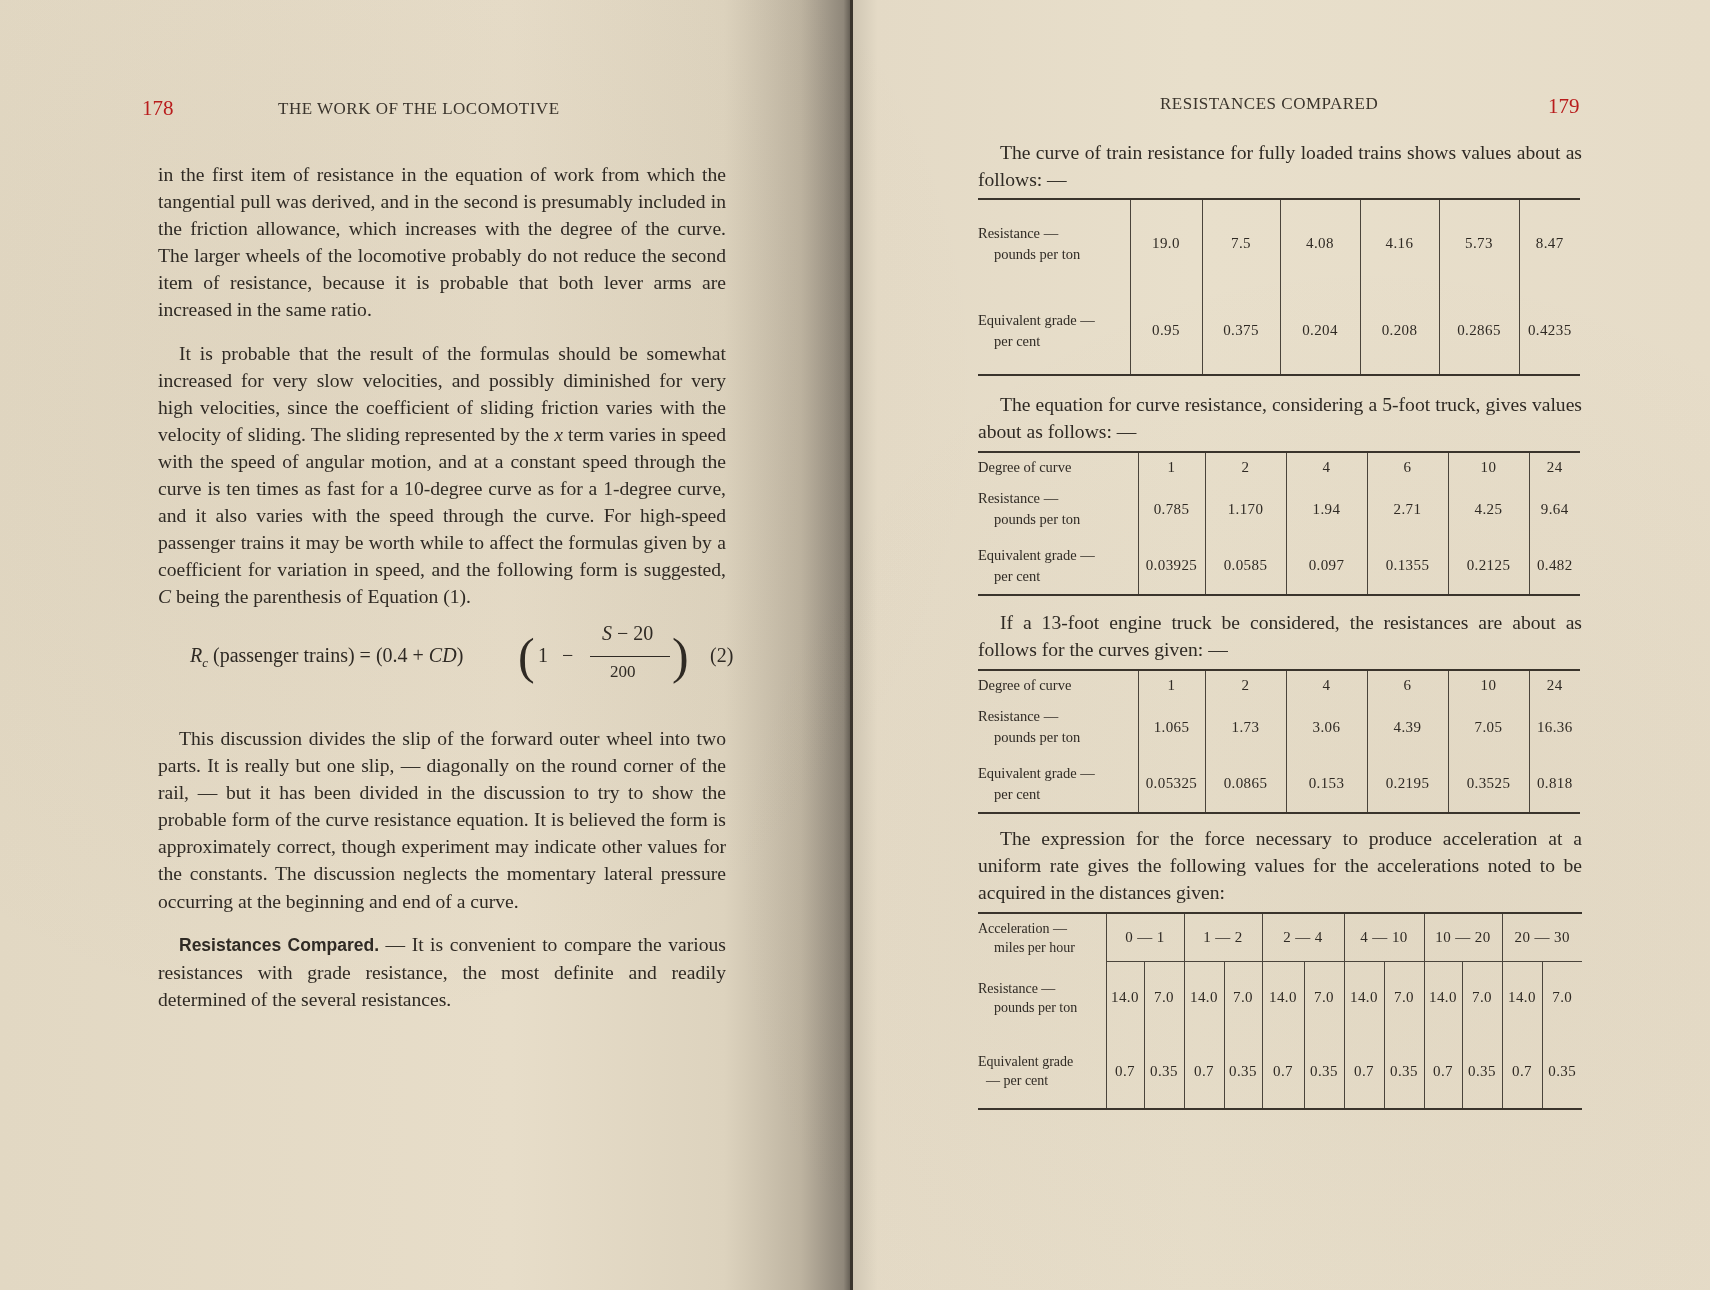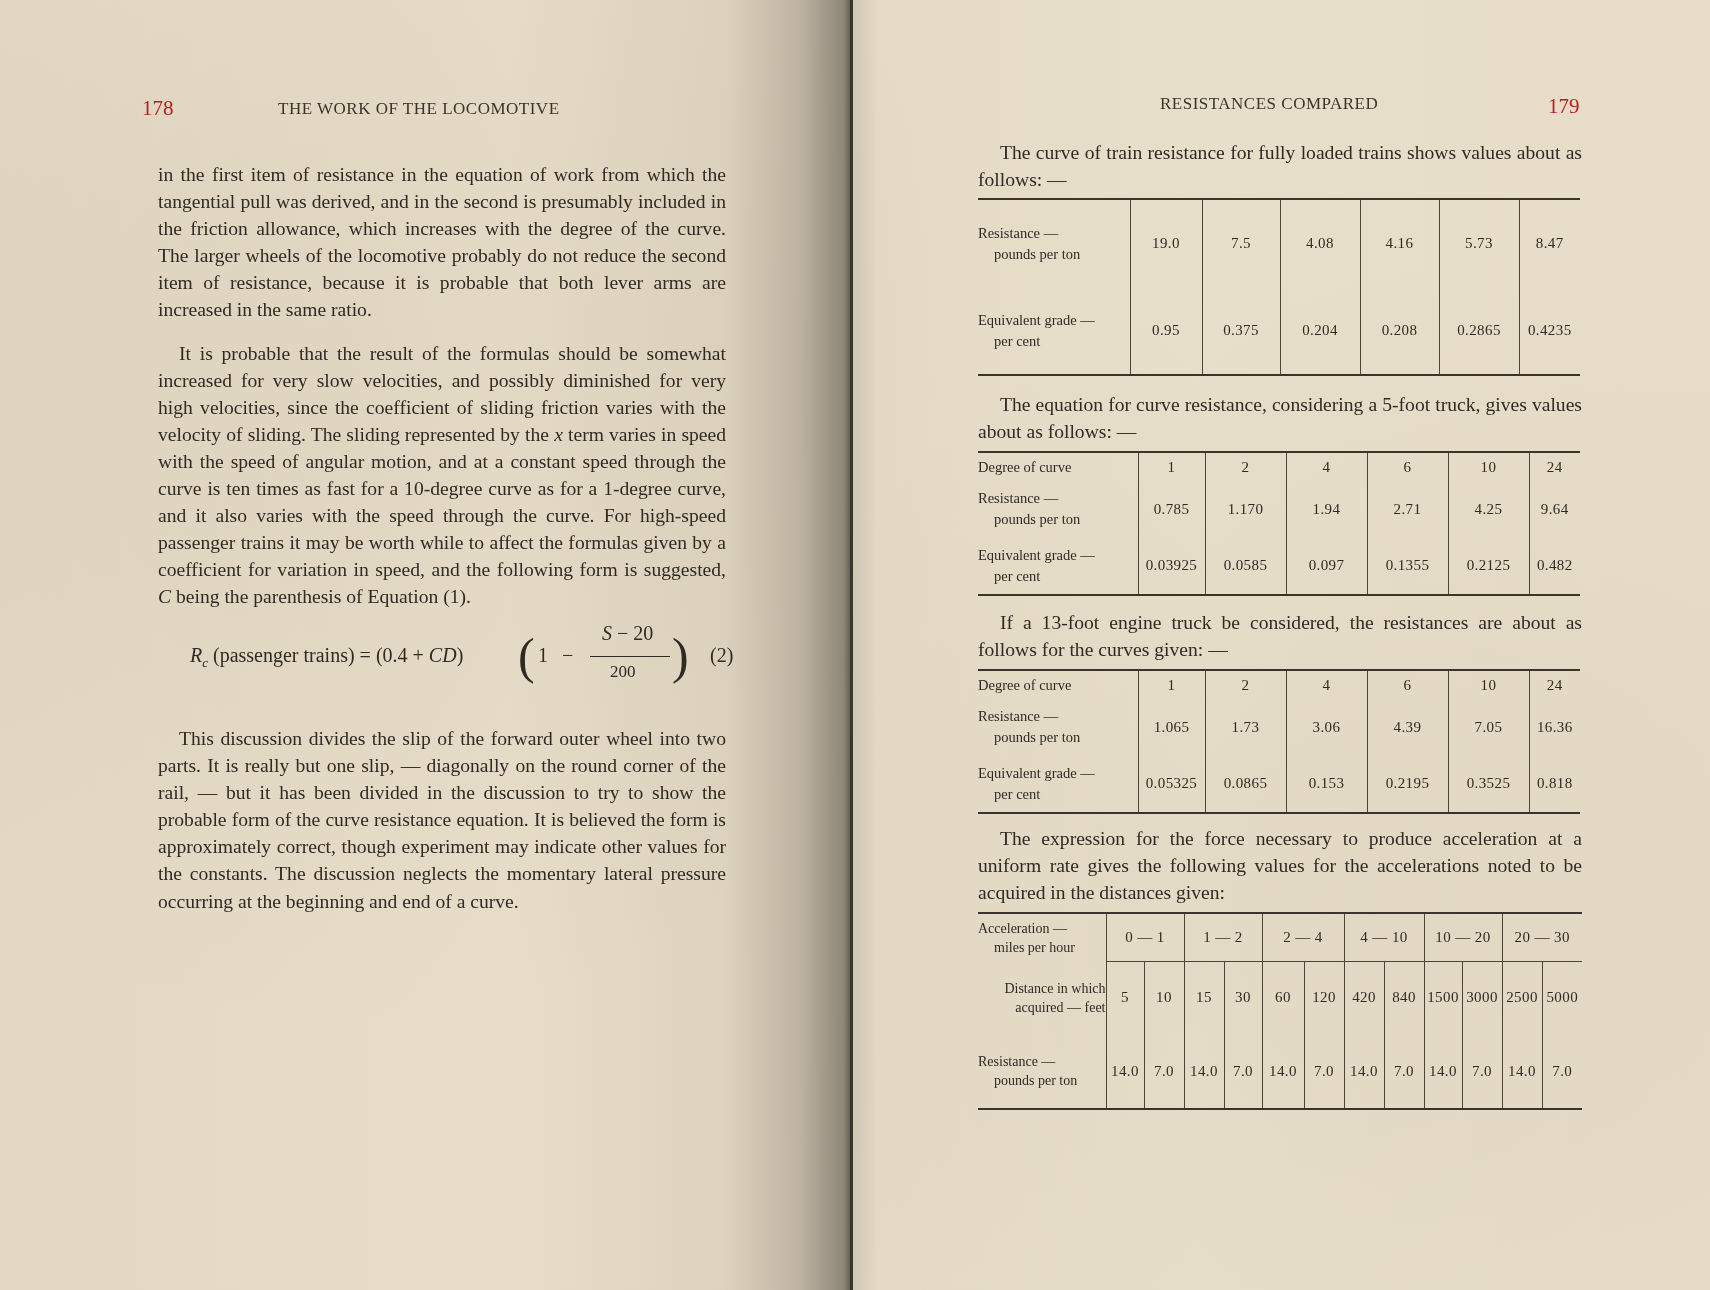"Resistances Compared. — It is" p.indent { html: none -> <p><span>Resistances Compared.</span><span> — It is convenient to compare the various resistances with grade resistance, the most definite and readily determined of the several resistances.</span></p> }
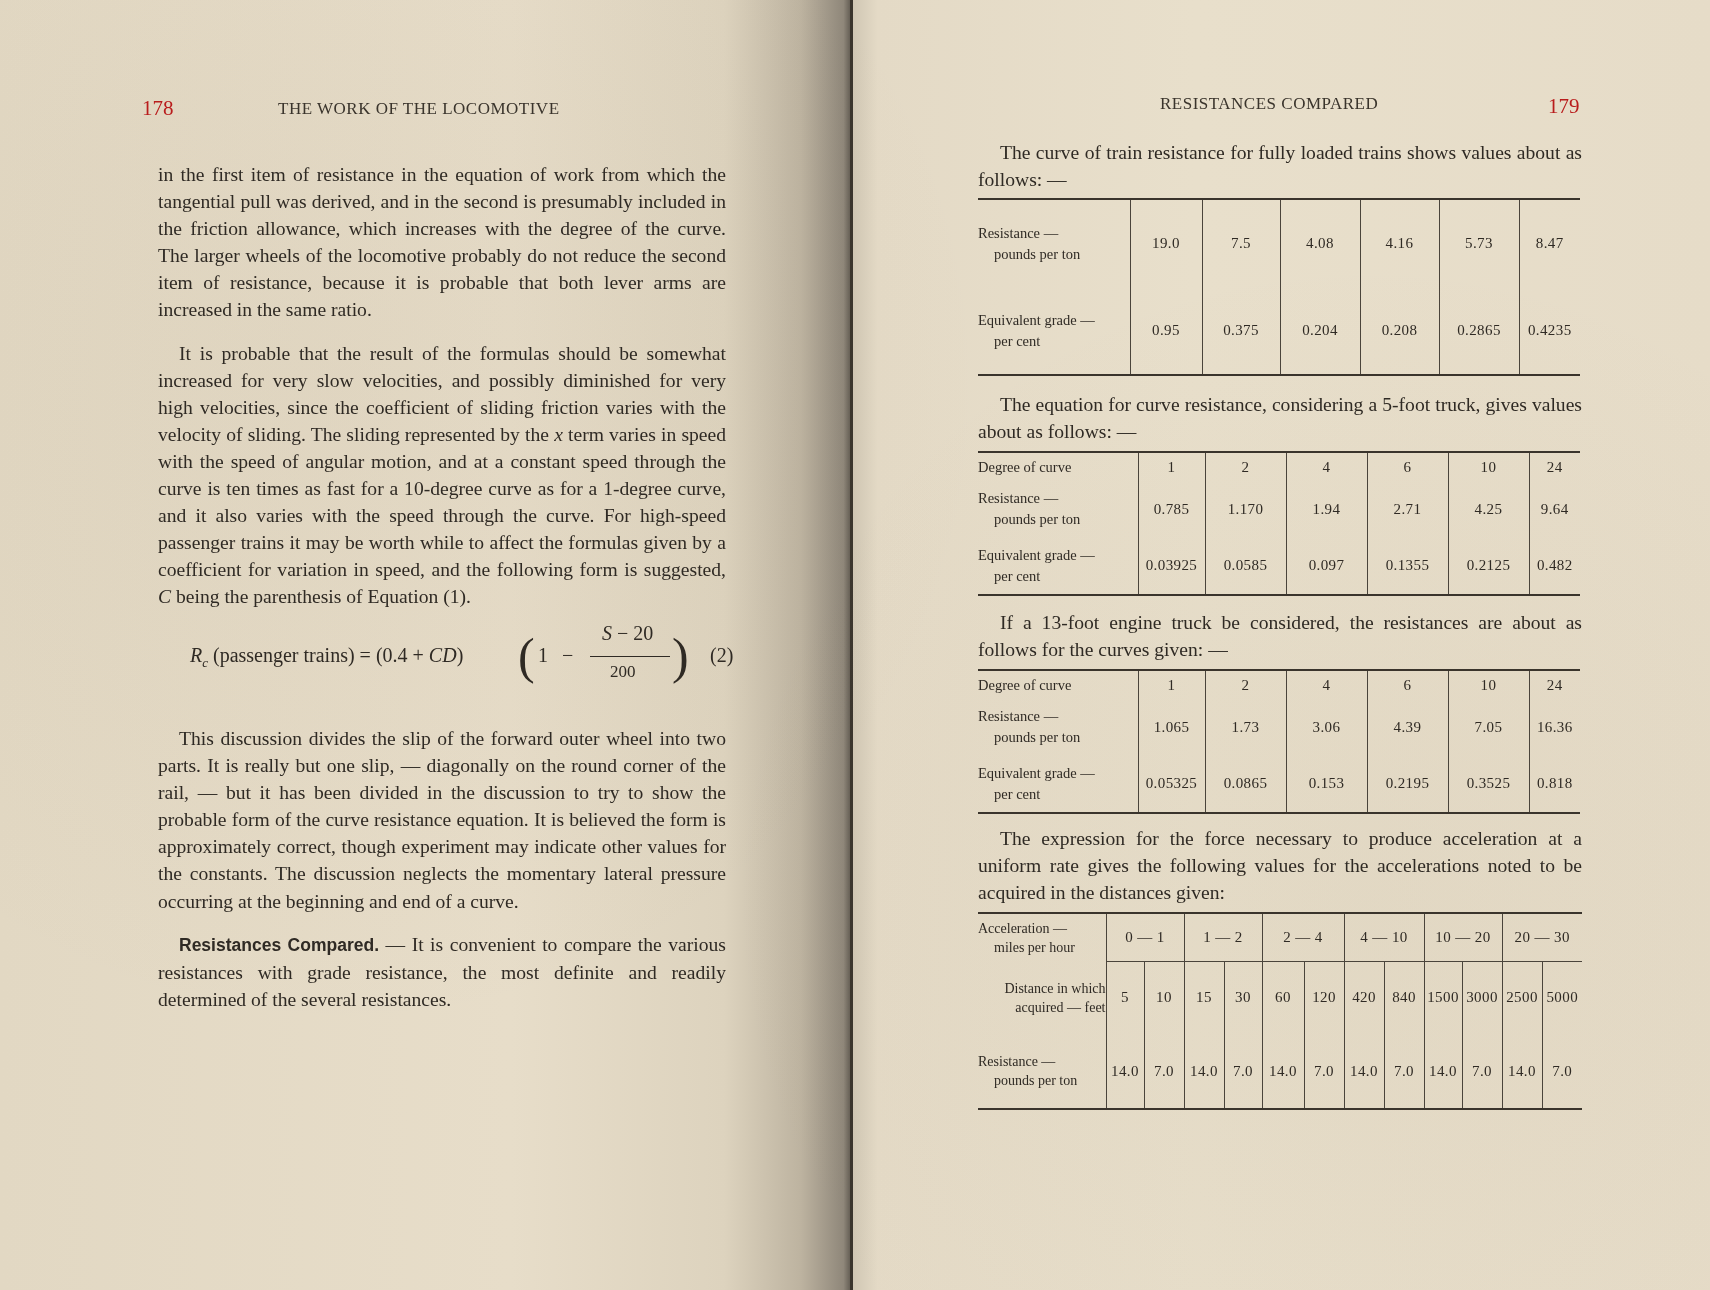"Distance in which" tr { html: <tr> <td><span>Distance in which</span><br><span>acquired — feet</span></td> <td>5</td> <td>10</td> <td>15</td> <td>30</td> <td>60</td> <td>120</td> <td>420</td> <td>840</td> <td>1500</td> <td>3000</td> <td>2500</td> <td>5000</td> </tr> -> none }
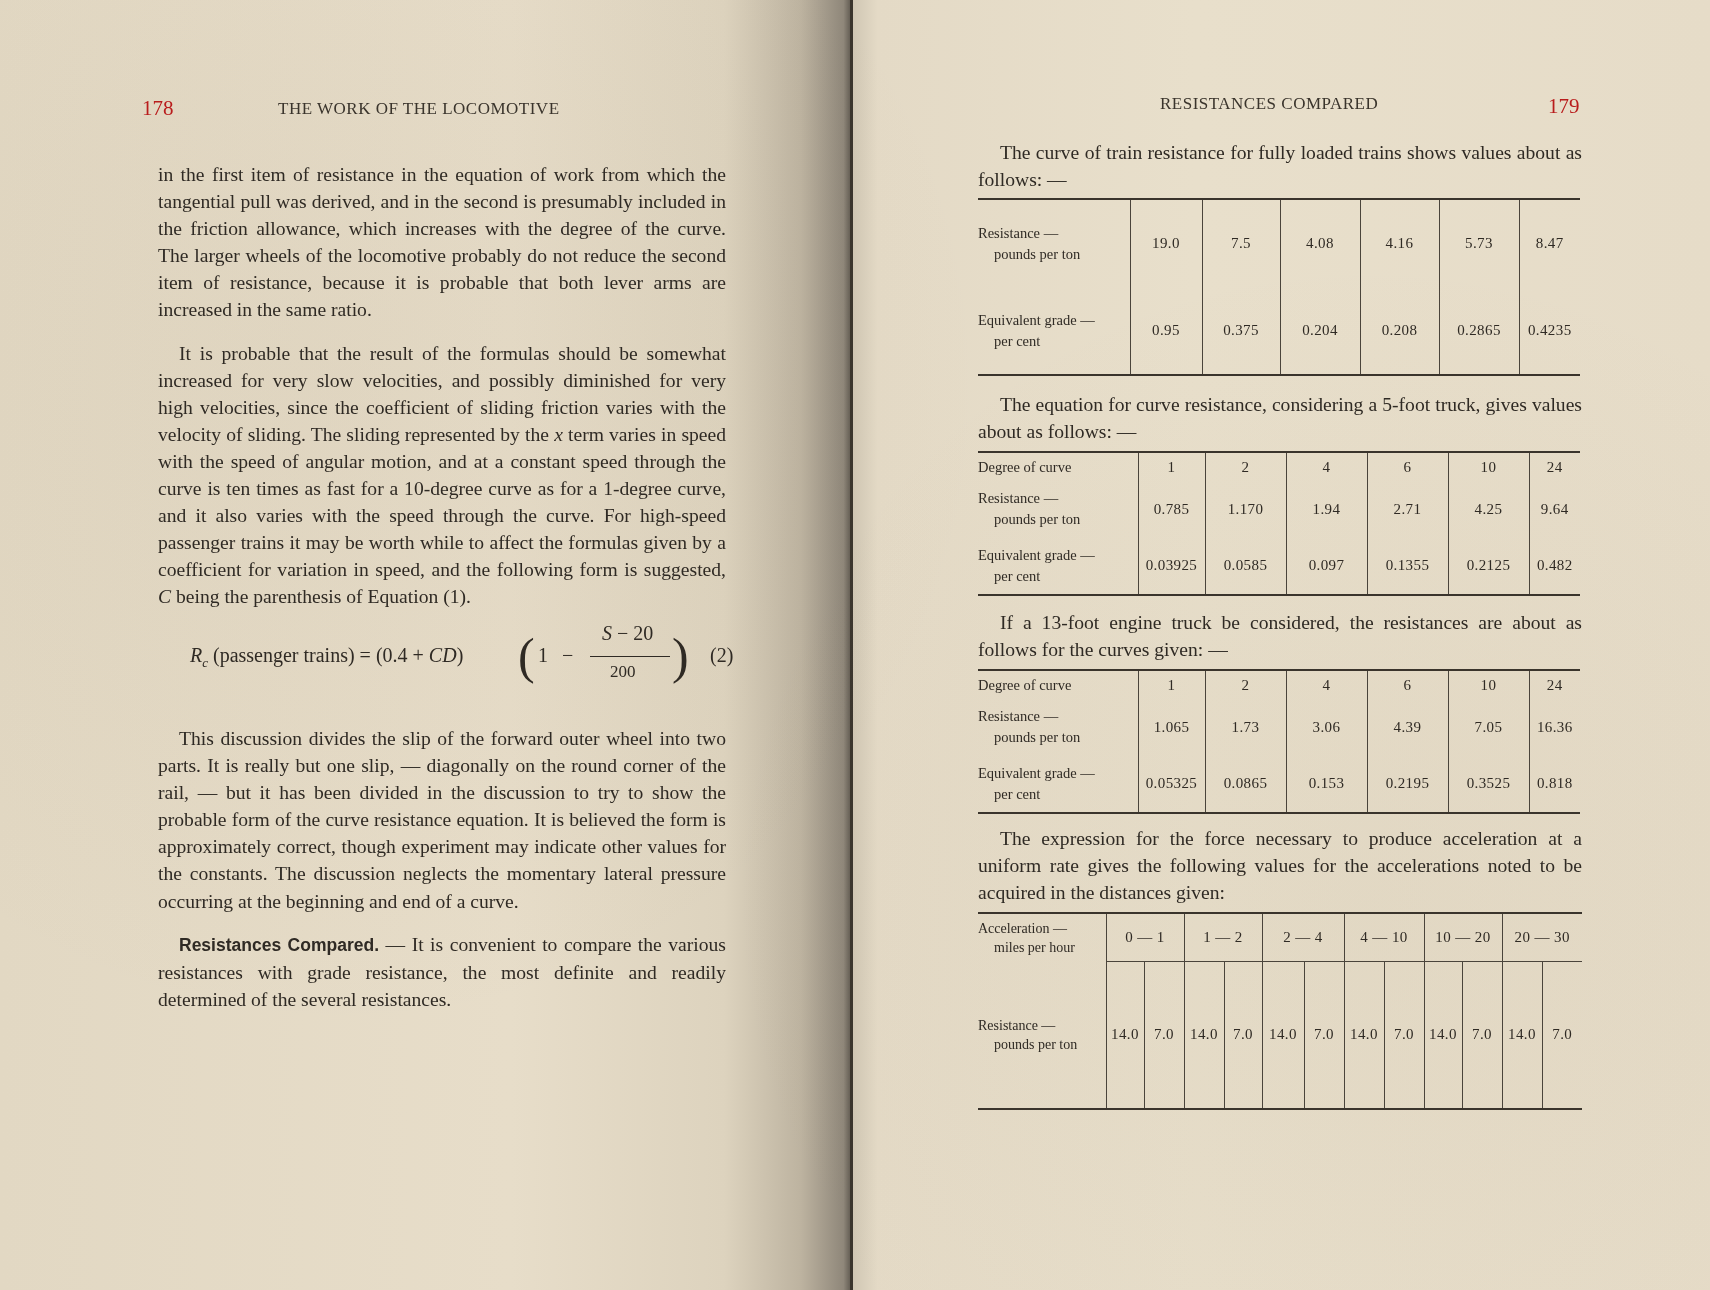"Equivalent grade" tr { html: none -> <tr> <td><span>Equivalent grade</span><span>— per cent</span></td> <td>0.7</td> <td>0.35</td> <td>0.7</td> <td>0.35</td> <td>0.7</td> <td>0.35</td> <td>0.7</td> <td>0.35</td> <td>0.7</td> <td>0.35</td> <td>0.7</td> <td>0.35</td> </tr> }
